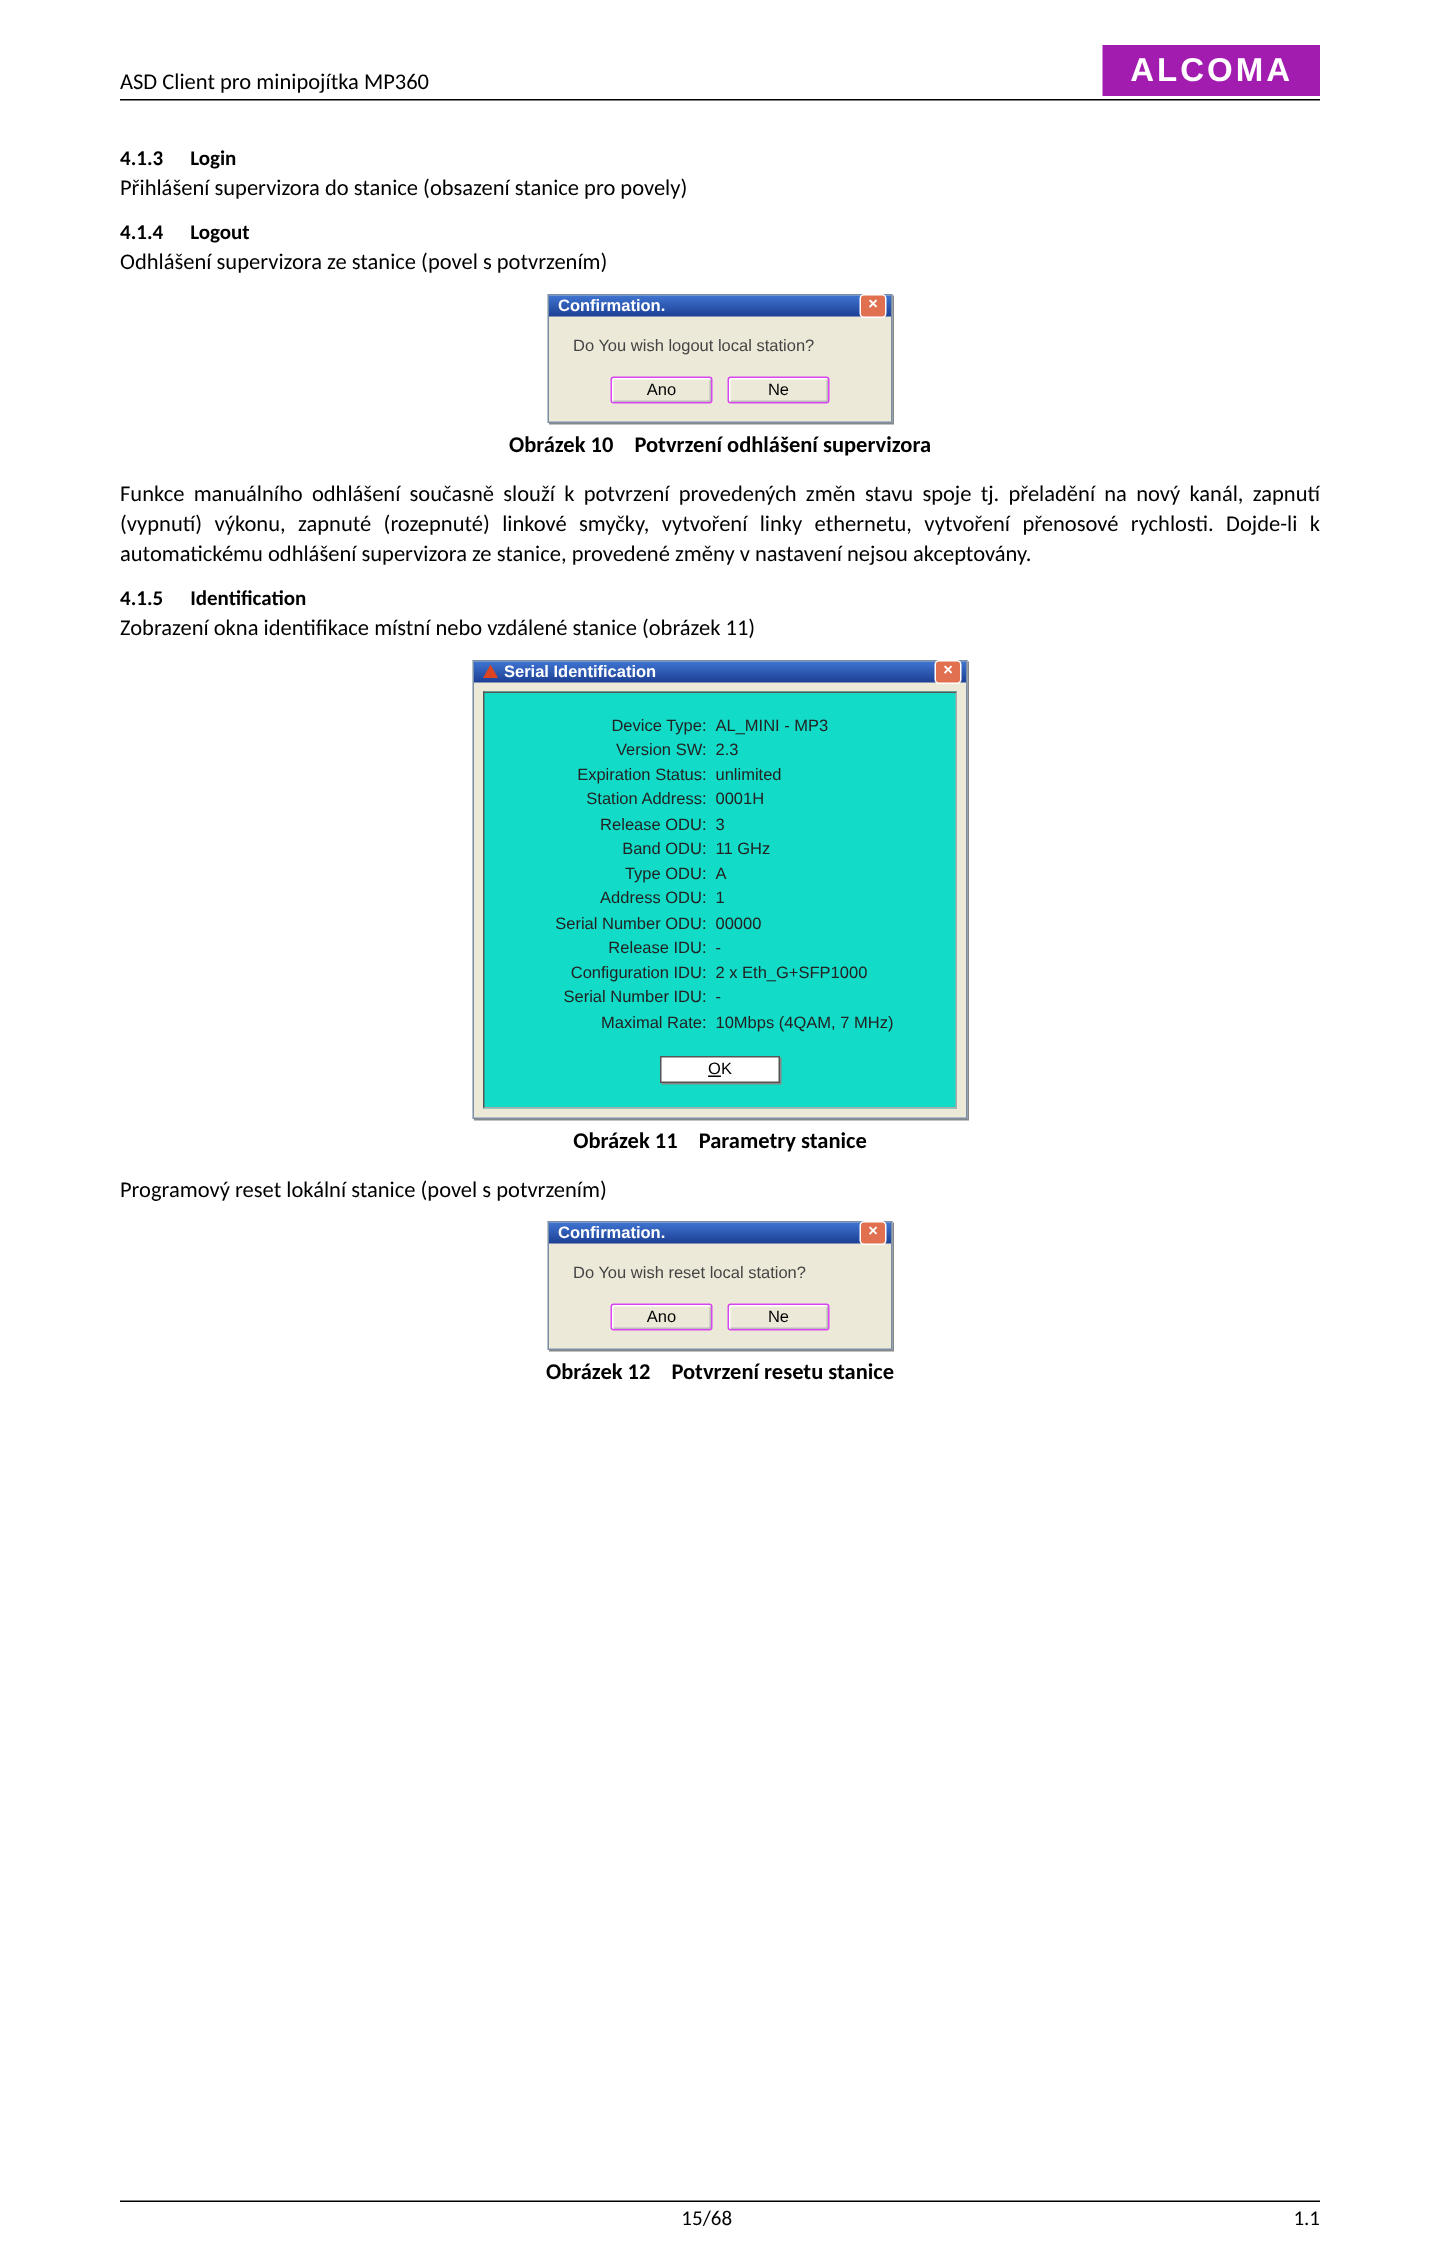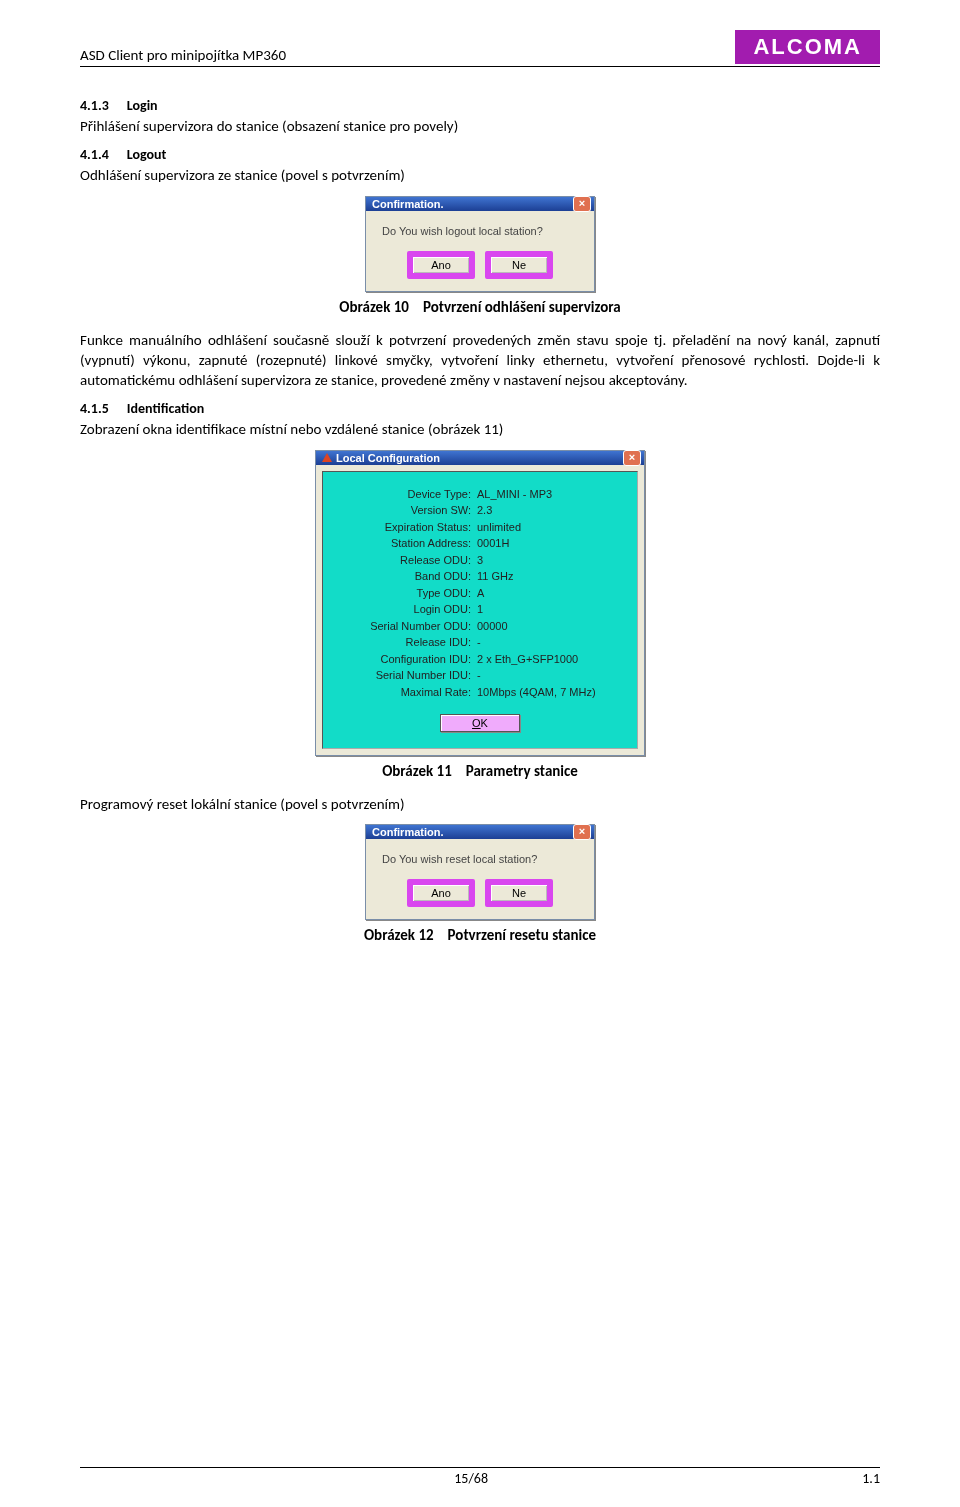"Ano" .win-btn { border: 6px solid #d946ef -> 1px solid #d946ef }
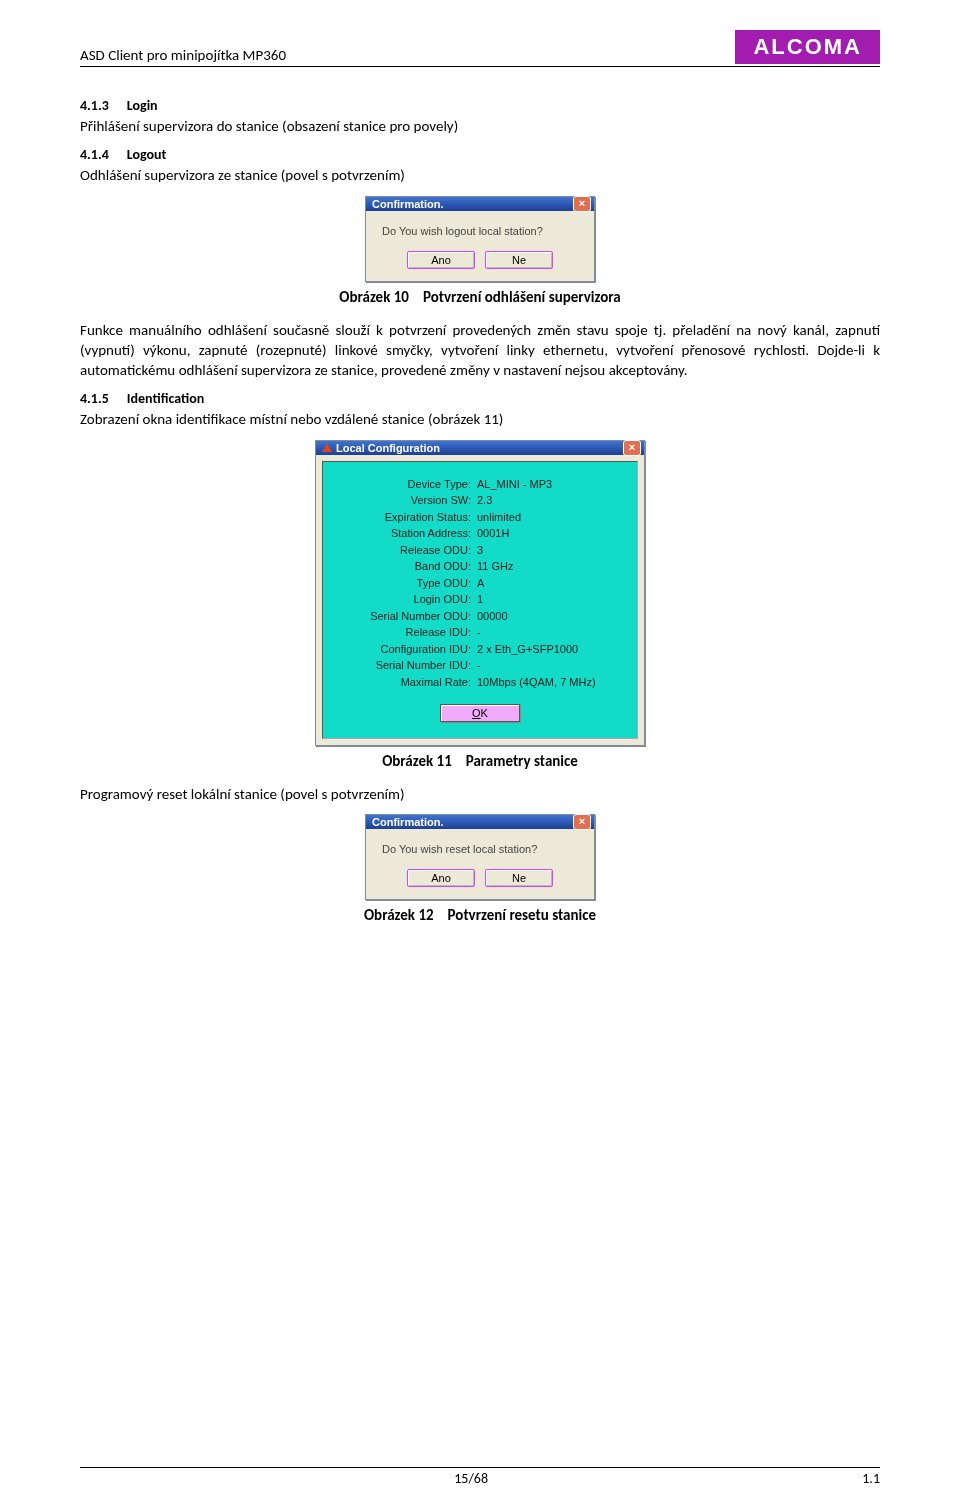"Local Configuration" span { text: Local Configuration -> Serial Identification }
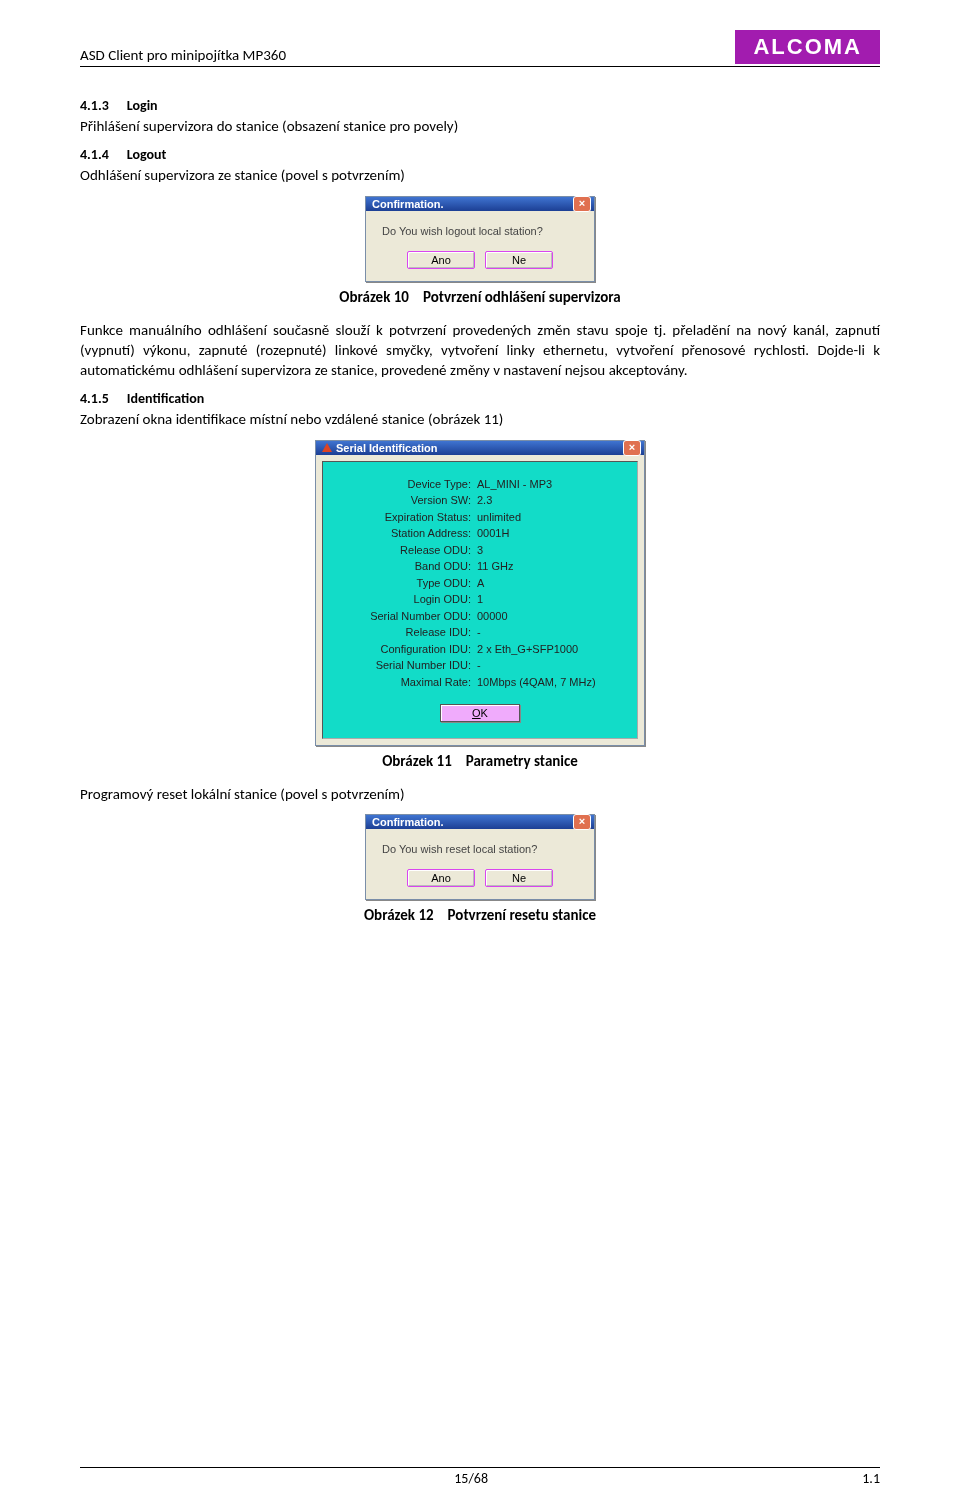"Login ODU:" div.id-label { text: Login -> Address }
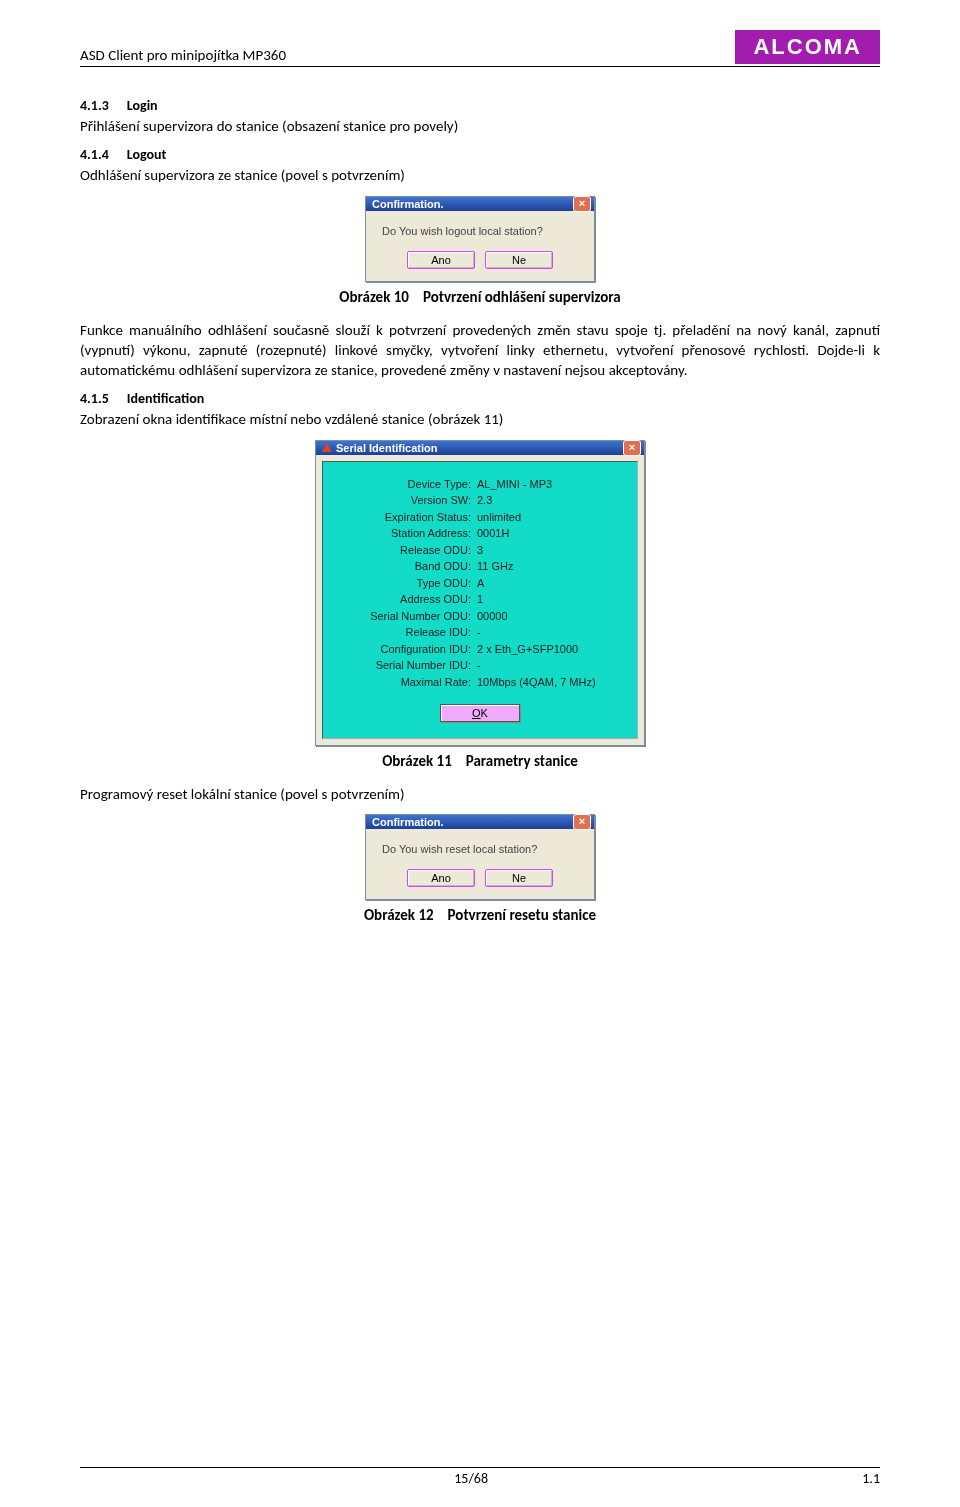"OK" .id-ok { background: #f0abfc -> #ffffff }
